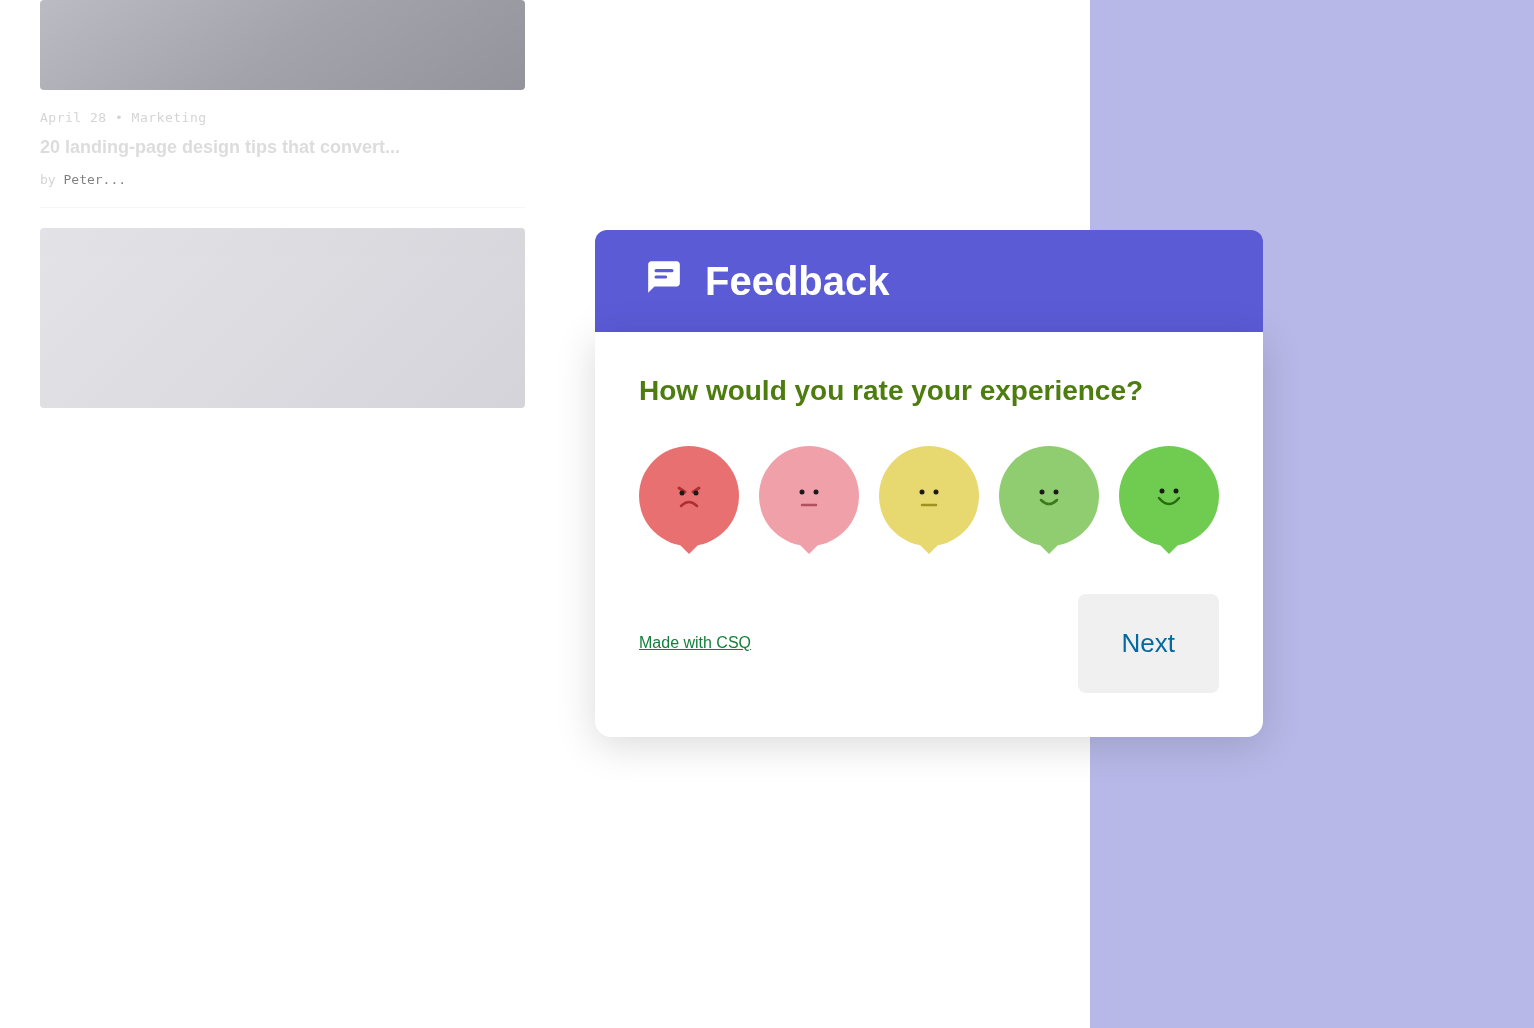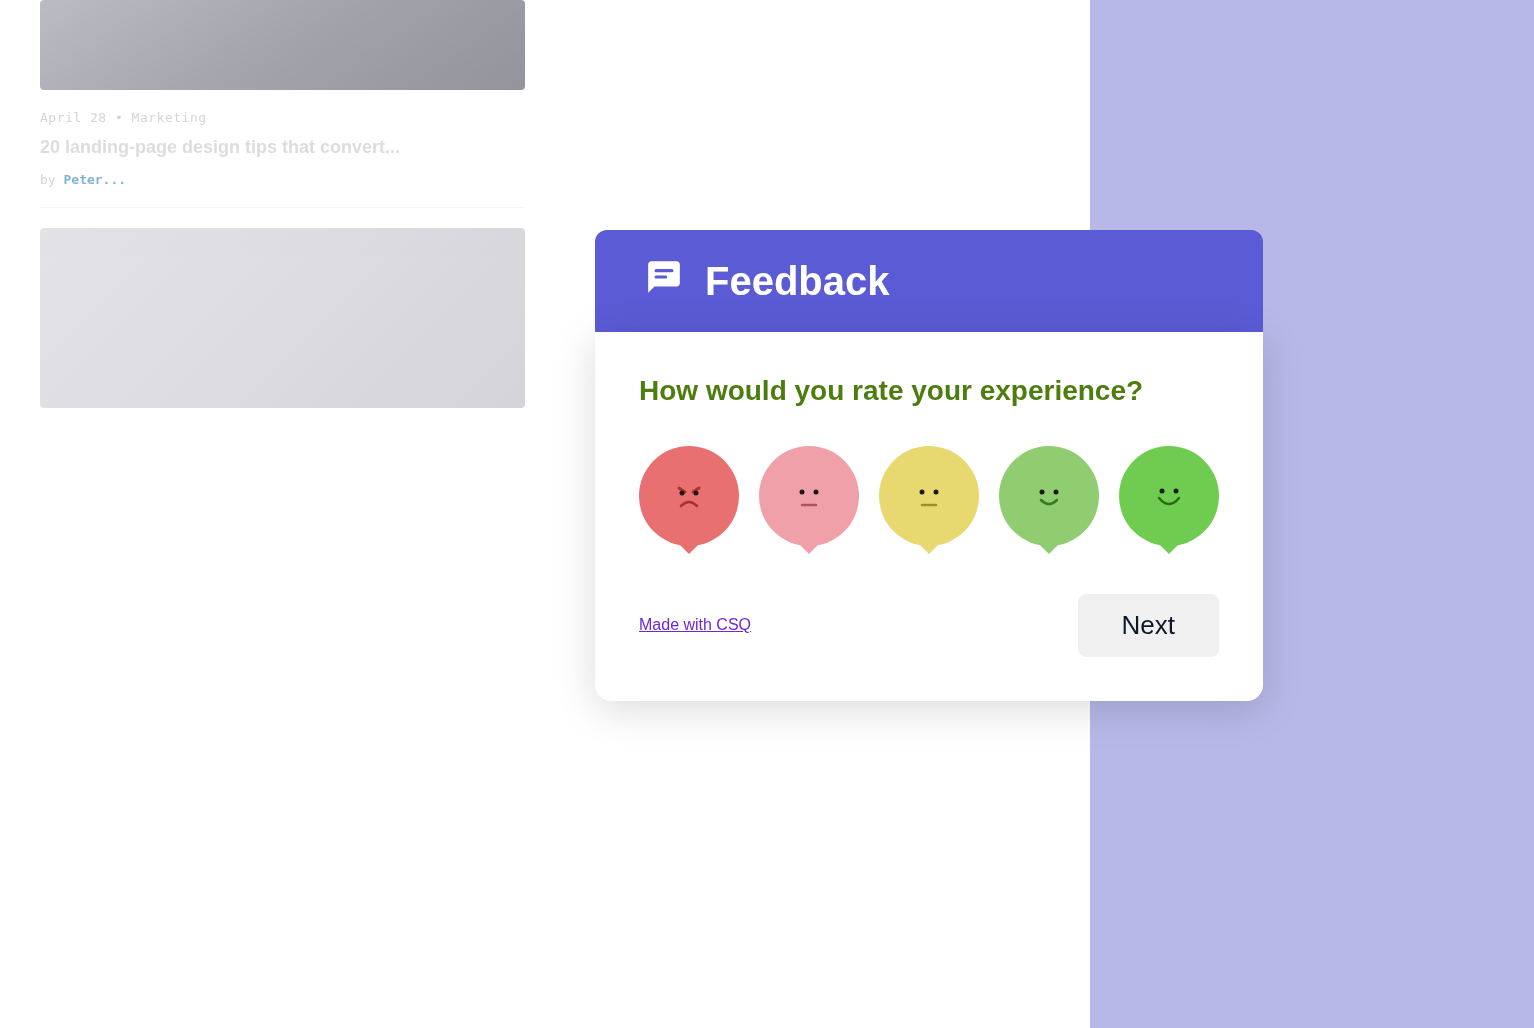"Peter..." .card-author span { color: #0369a1 -> #000000; font-weight: 700 -> 400 }
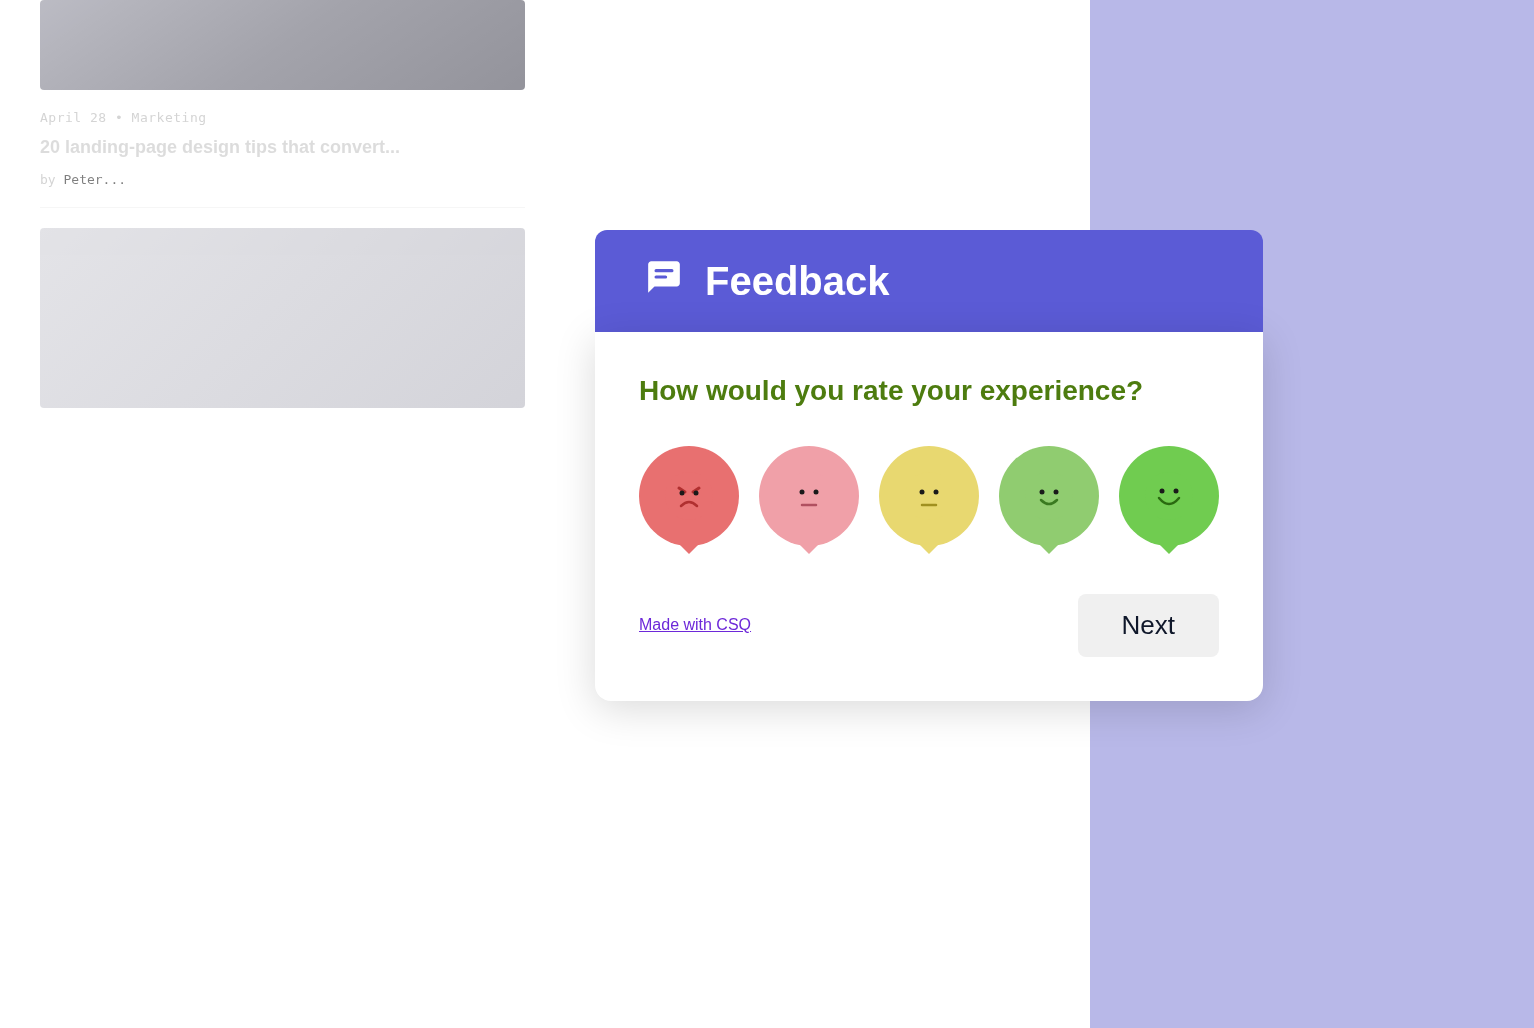"Made with CSQ" .csq-link { color: #6d28d9 -> #15803d }
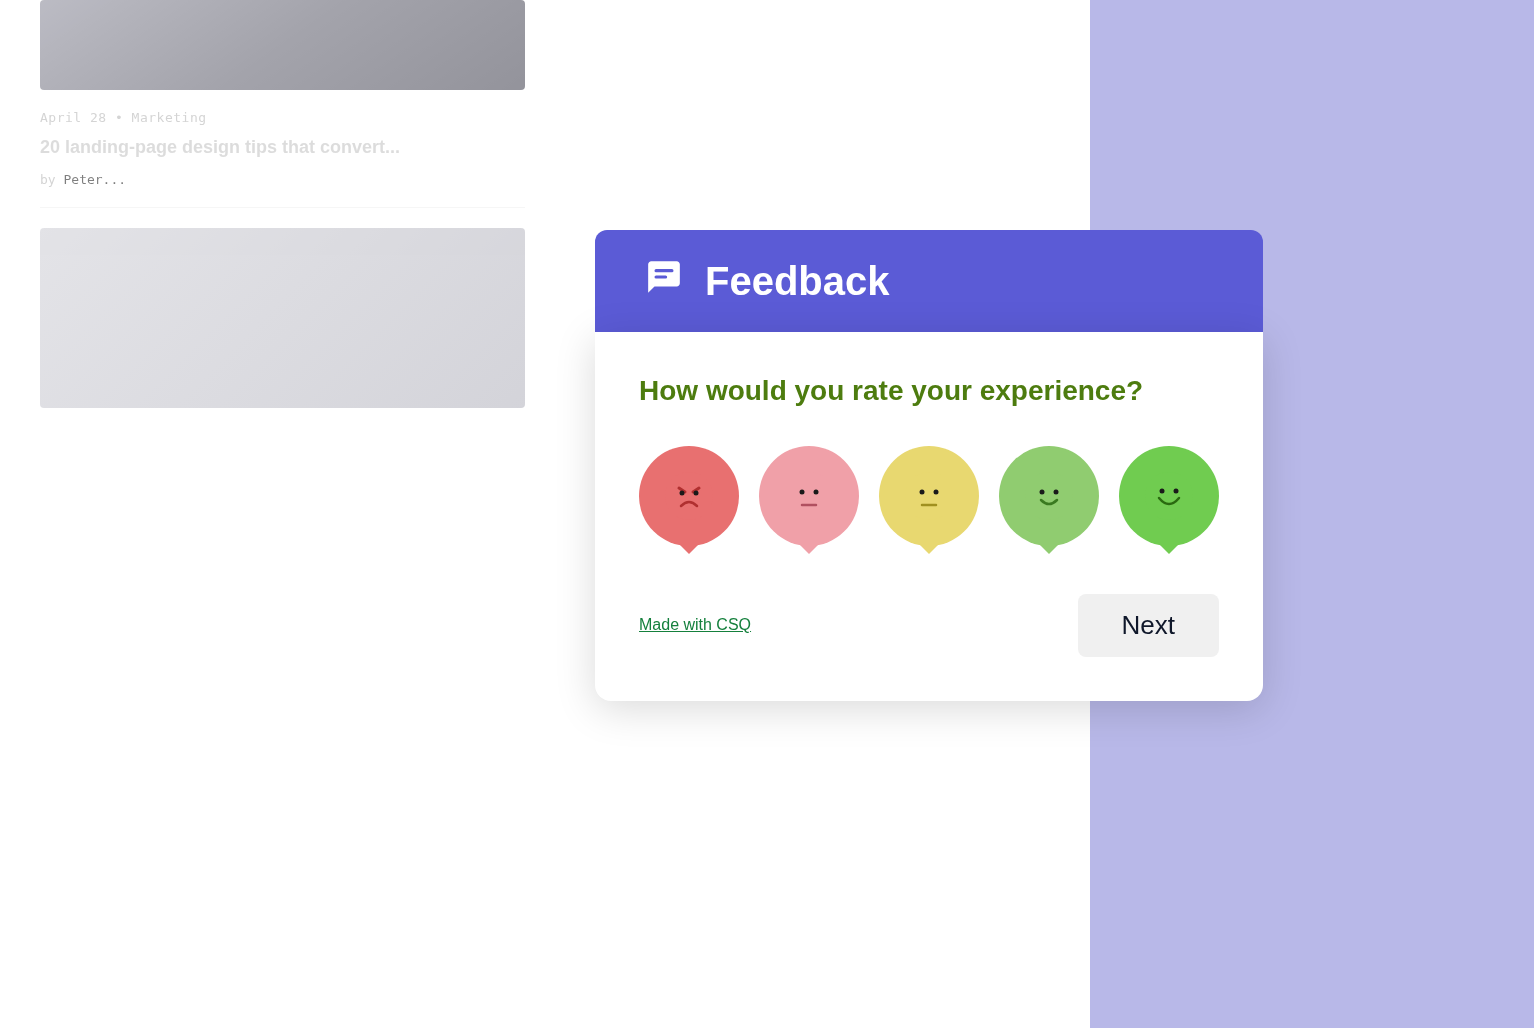"Next" .next-btn { color: #0f172a -> #0369a1; padding: 16px 44px -> 34px 44px }
